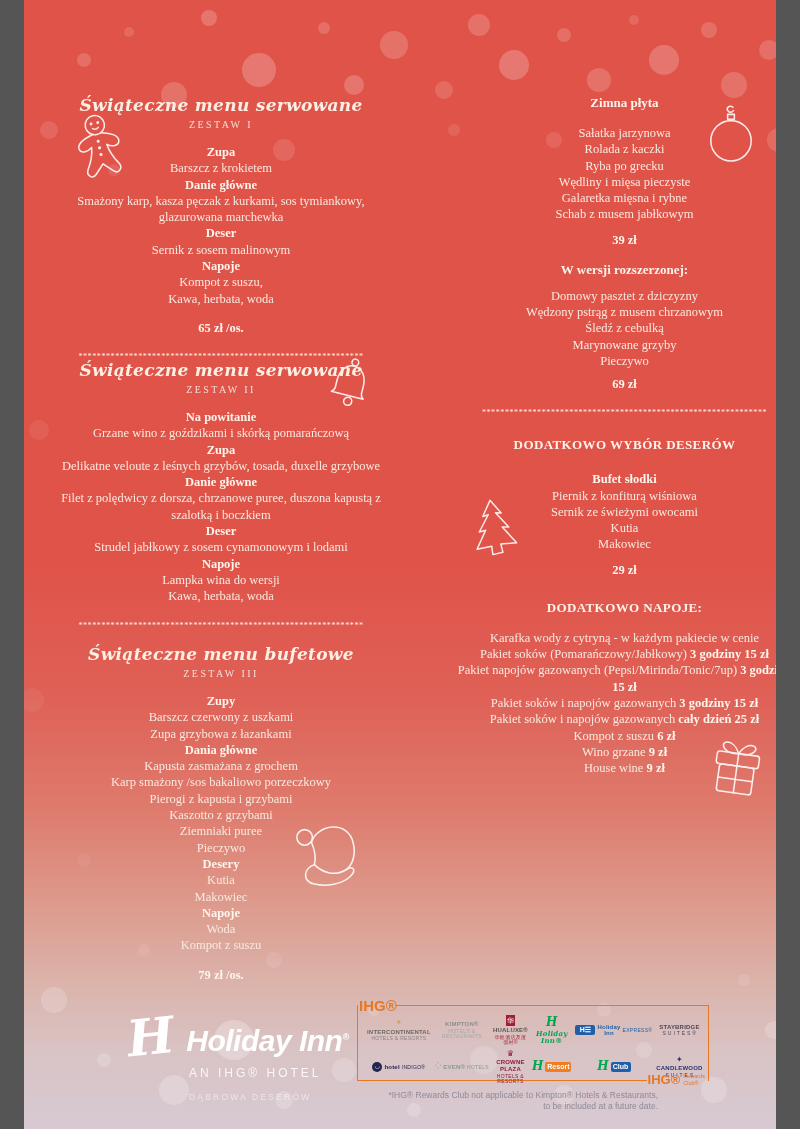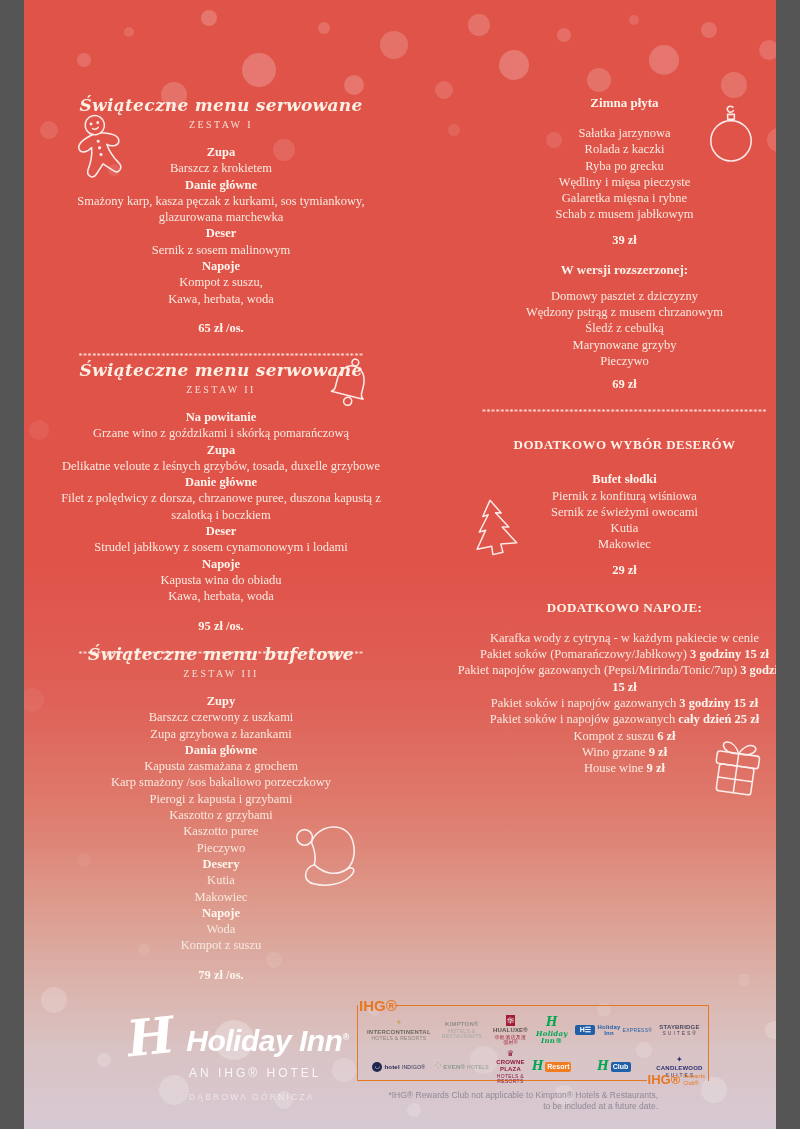"Kapusta wina do obiadu" span { text: Kapusta wina do obiadu -> Lampka wina do wersji }
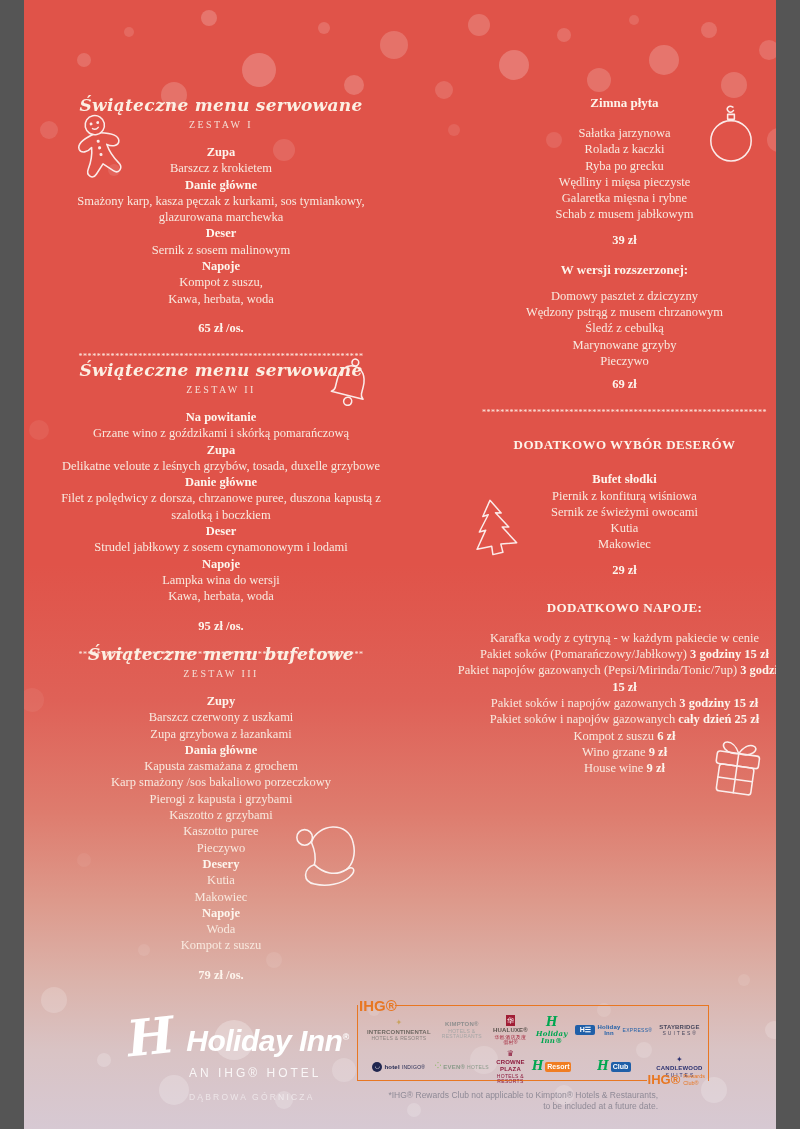"95 zł /os." div.price { html: <div>95 zł /os.</div> -> none }
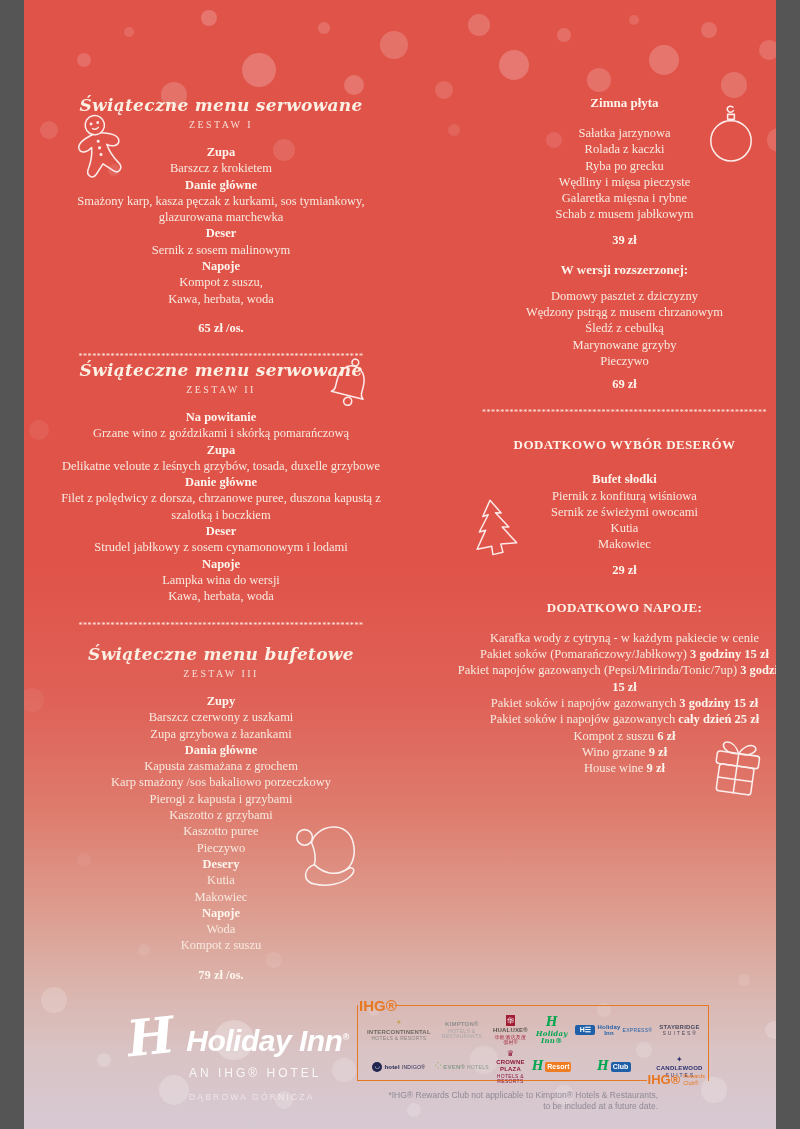"Kaszotto puree" span { text: Kaszotto -> Ziemniaki }
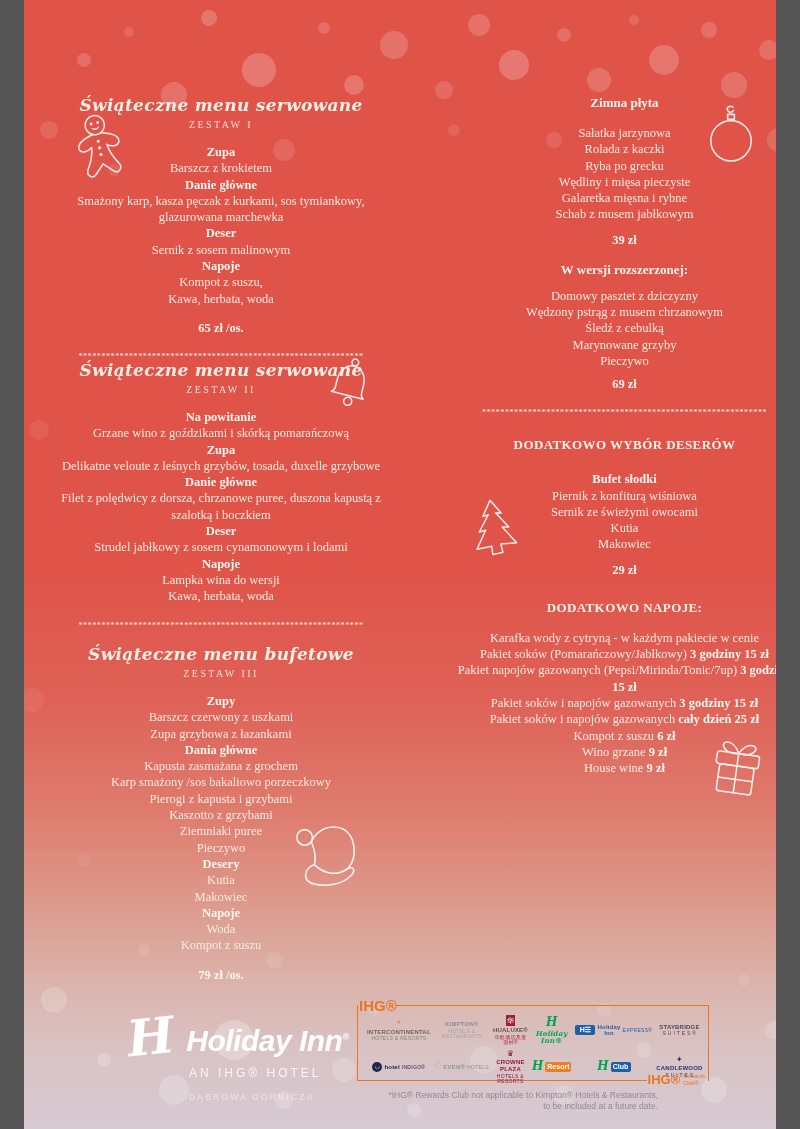"DĄBROWA GÓRNICZA" div.hi-city { text: GÓRNICZA -> DESERÓW }
